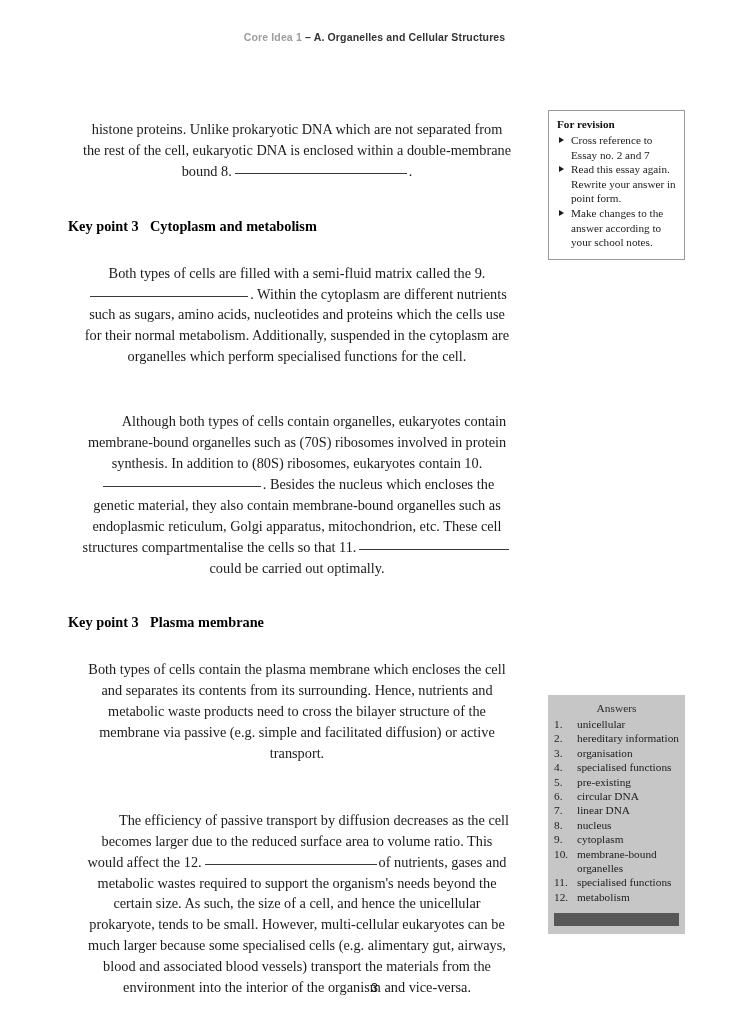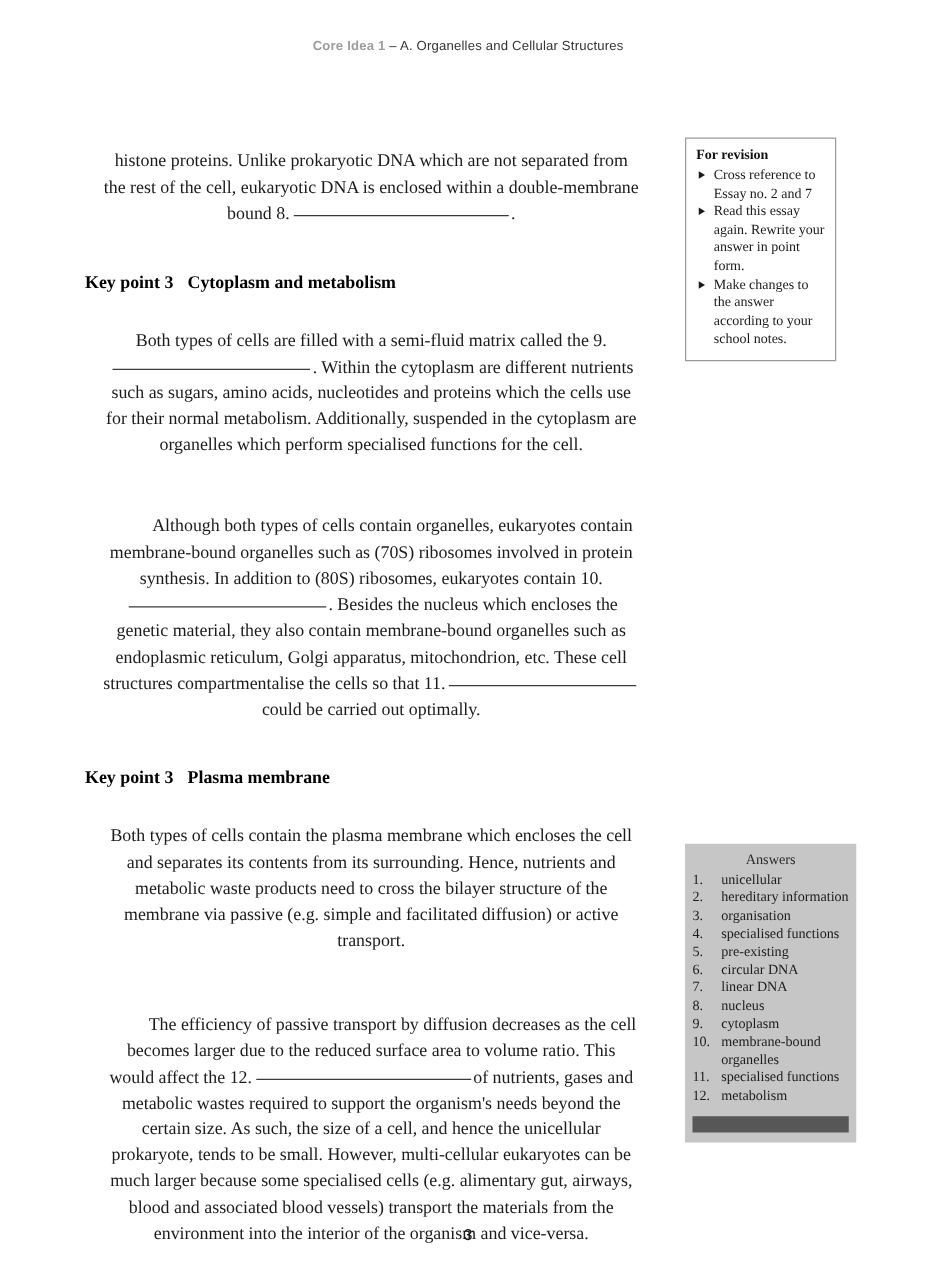"– A. Organelles and Cellular" .page-header .ch-title { font-weight: normal -> bold }
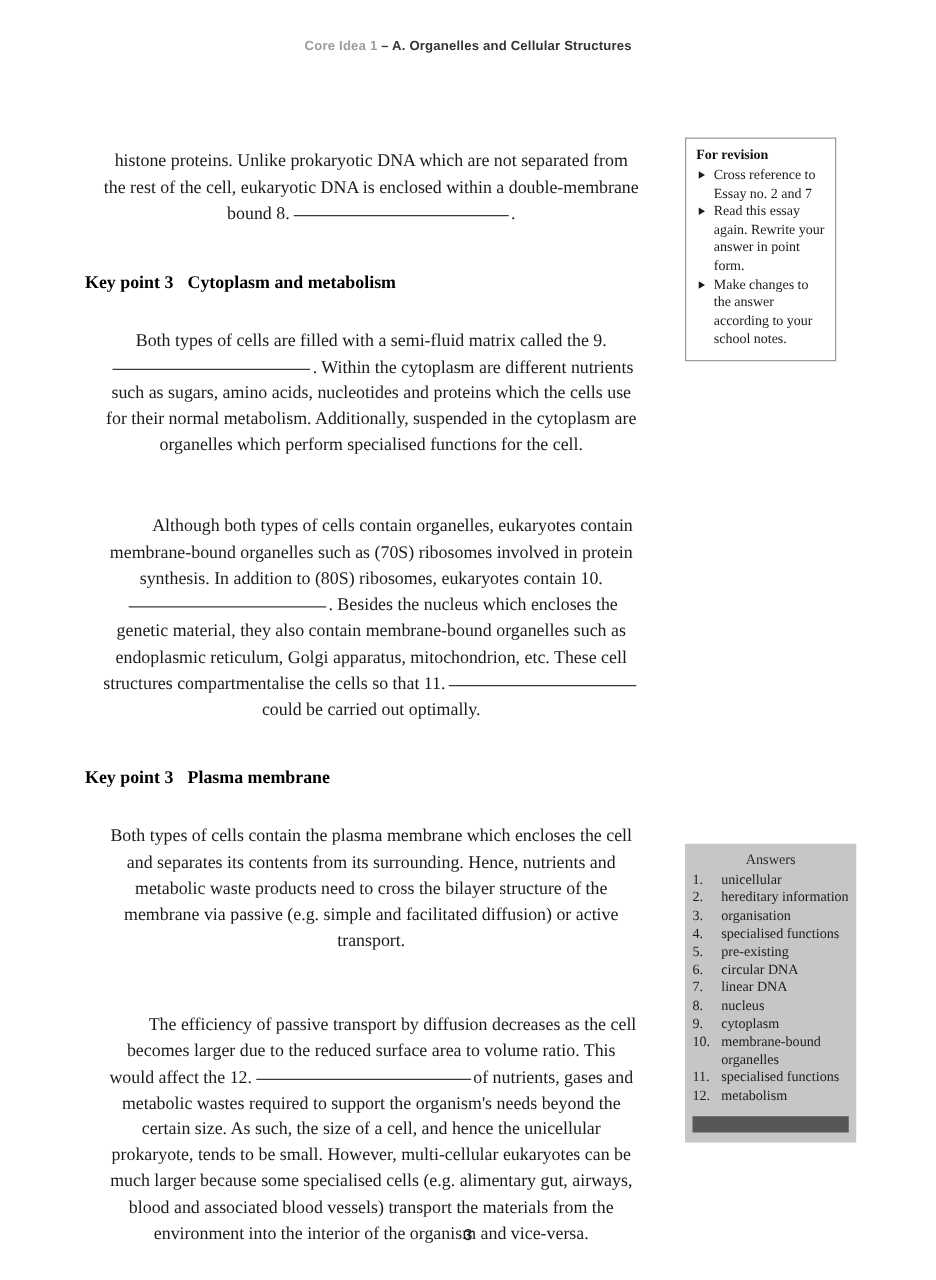"For revision" .revision-box { width: 121px -> 137px }
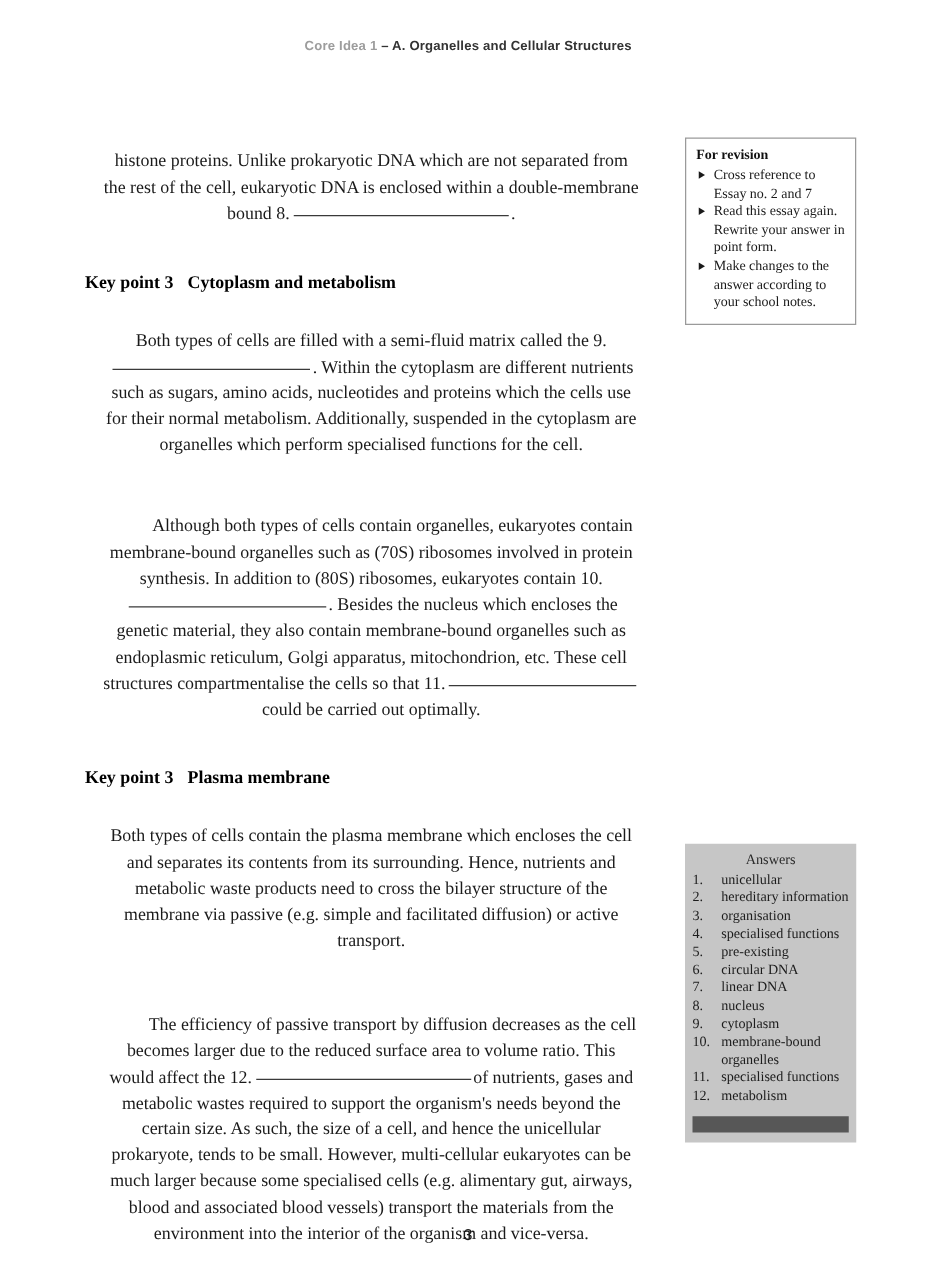"Answers" .answers-box { top: 675px -> 695px }
